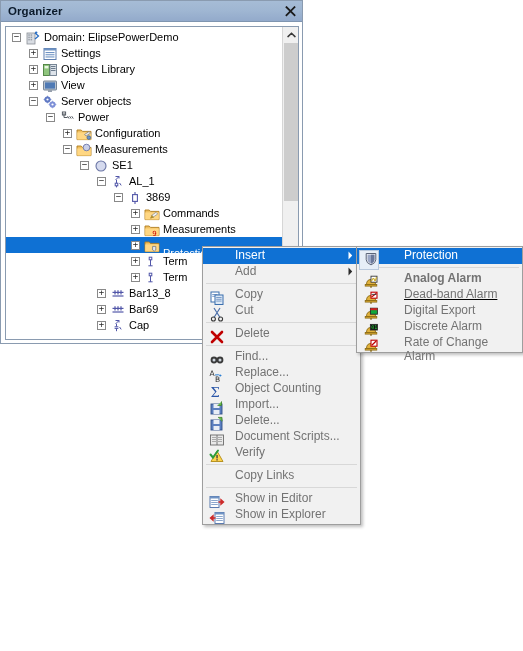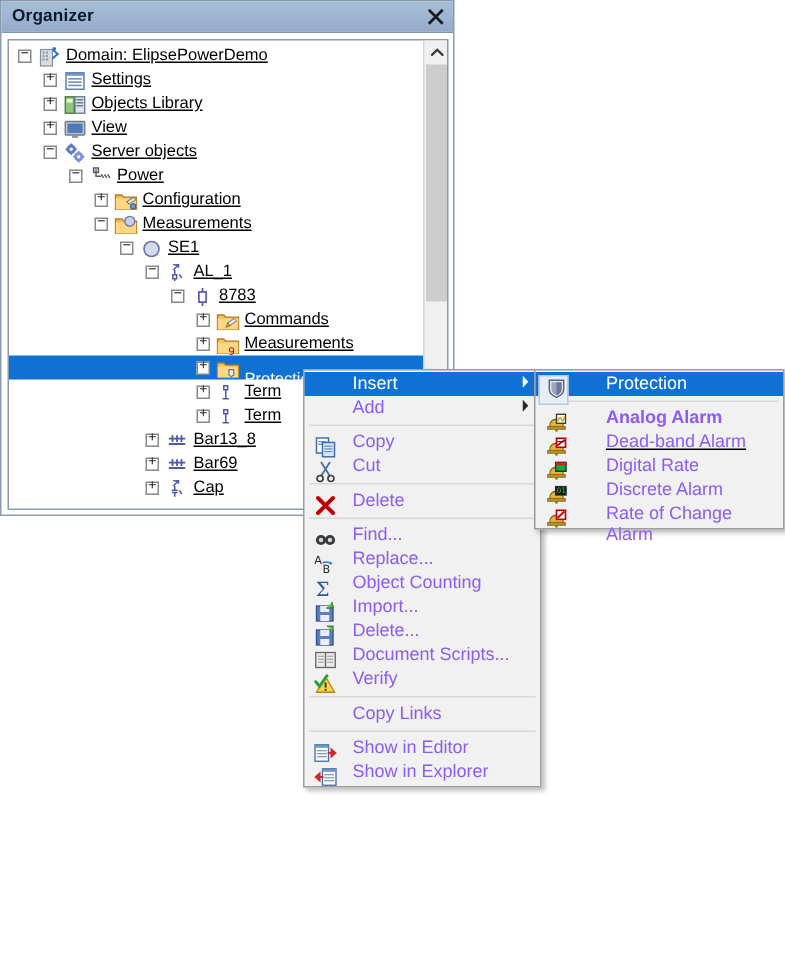"Domain: ElipsePowerDemo" .lbl { text-decoration: underline -> none }
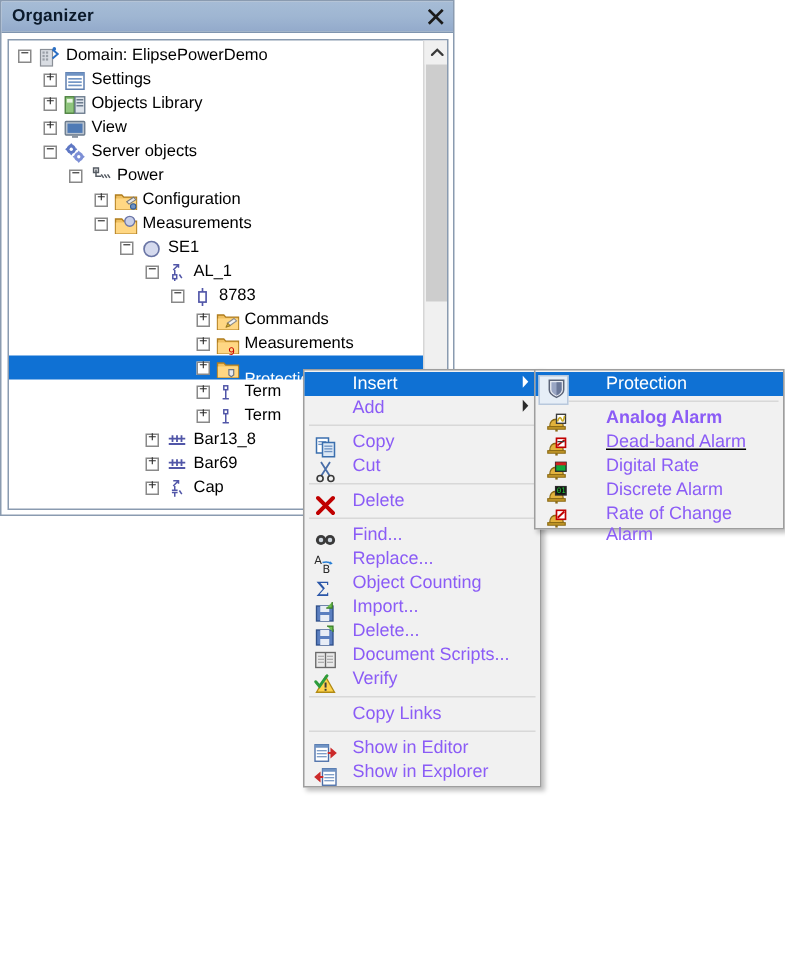"8783" span.lbl { text: 8783 -> 3869 }
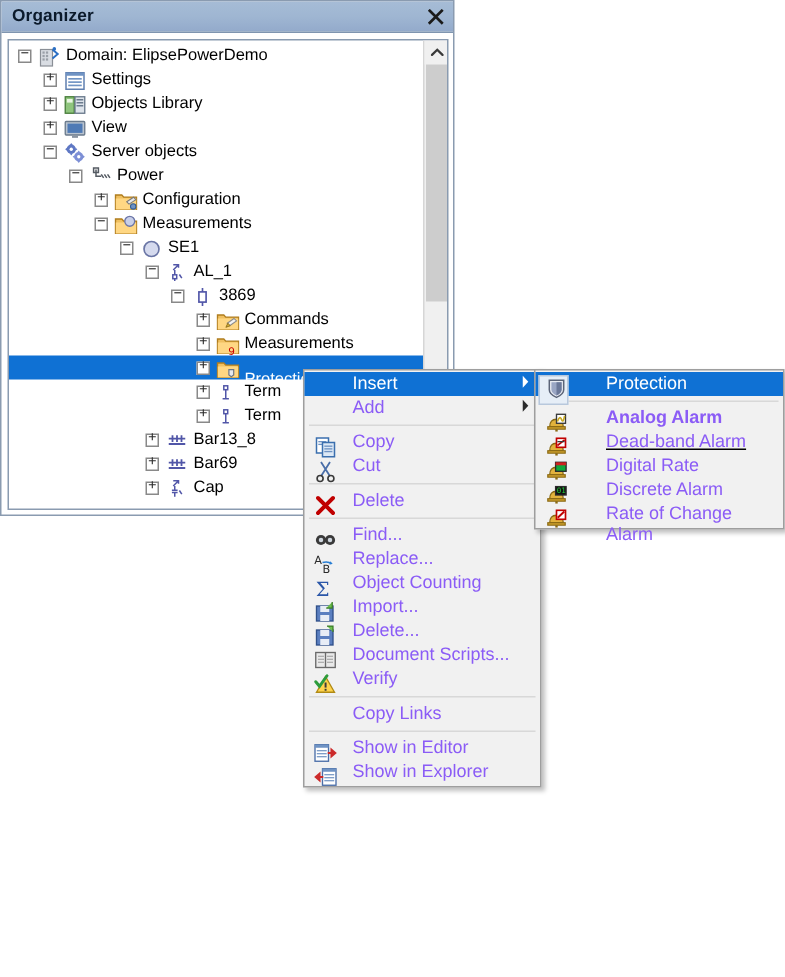"Add" .mi .mi-lbl { color: #8b5cf6 -> #737373 }
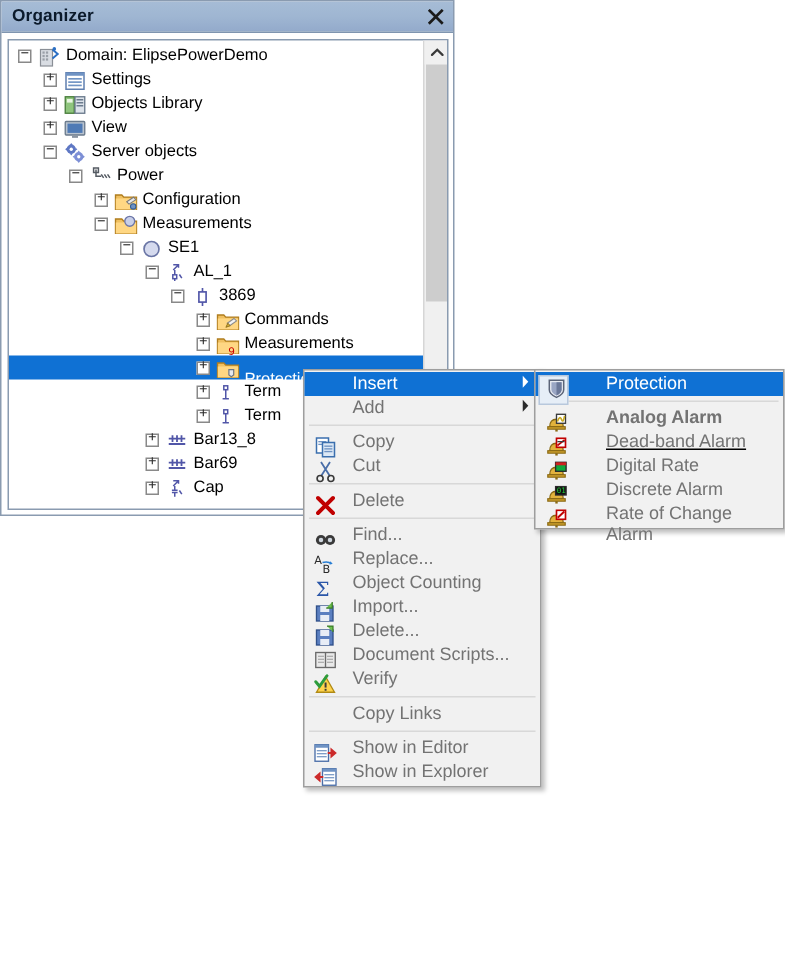"Digital Rate" span.mi-lbl { text: Rate -> Export }
